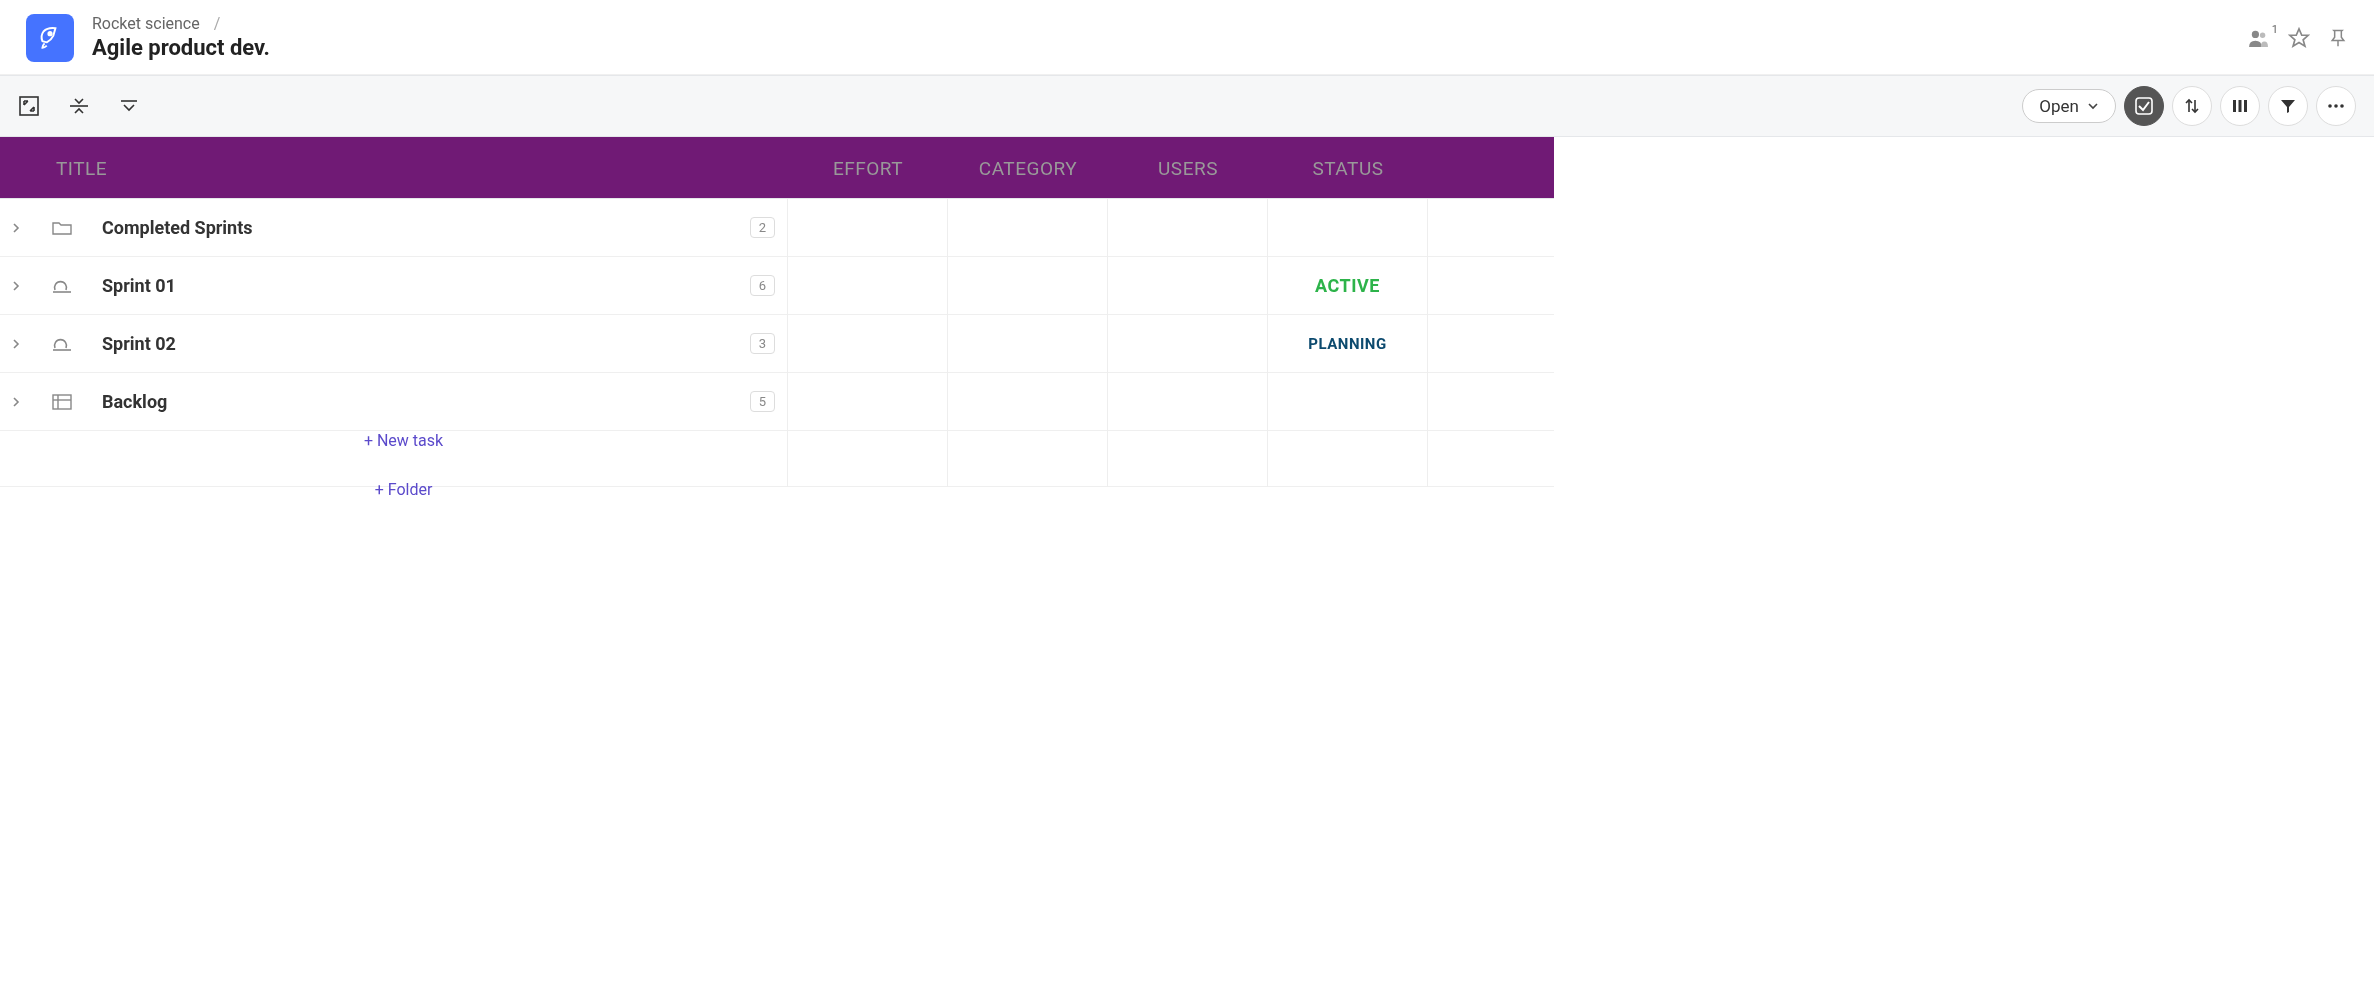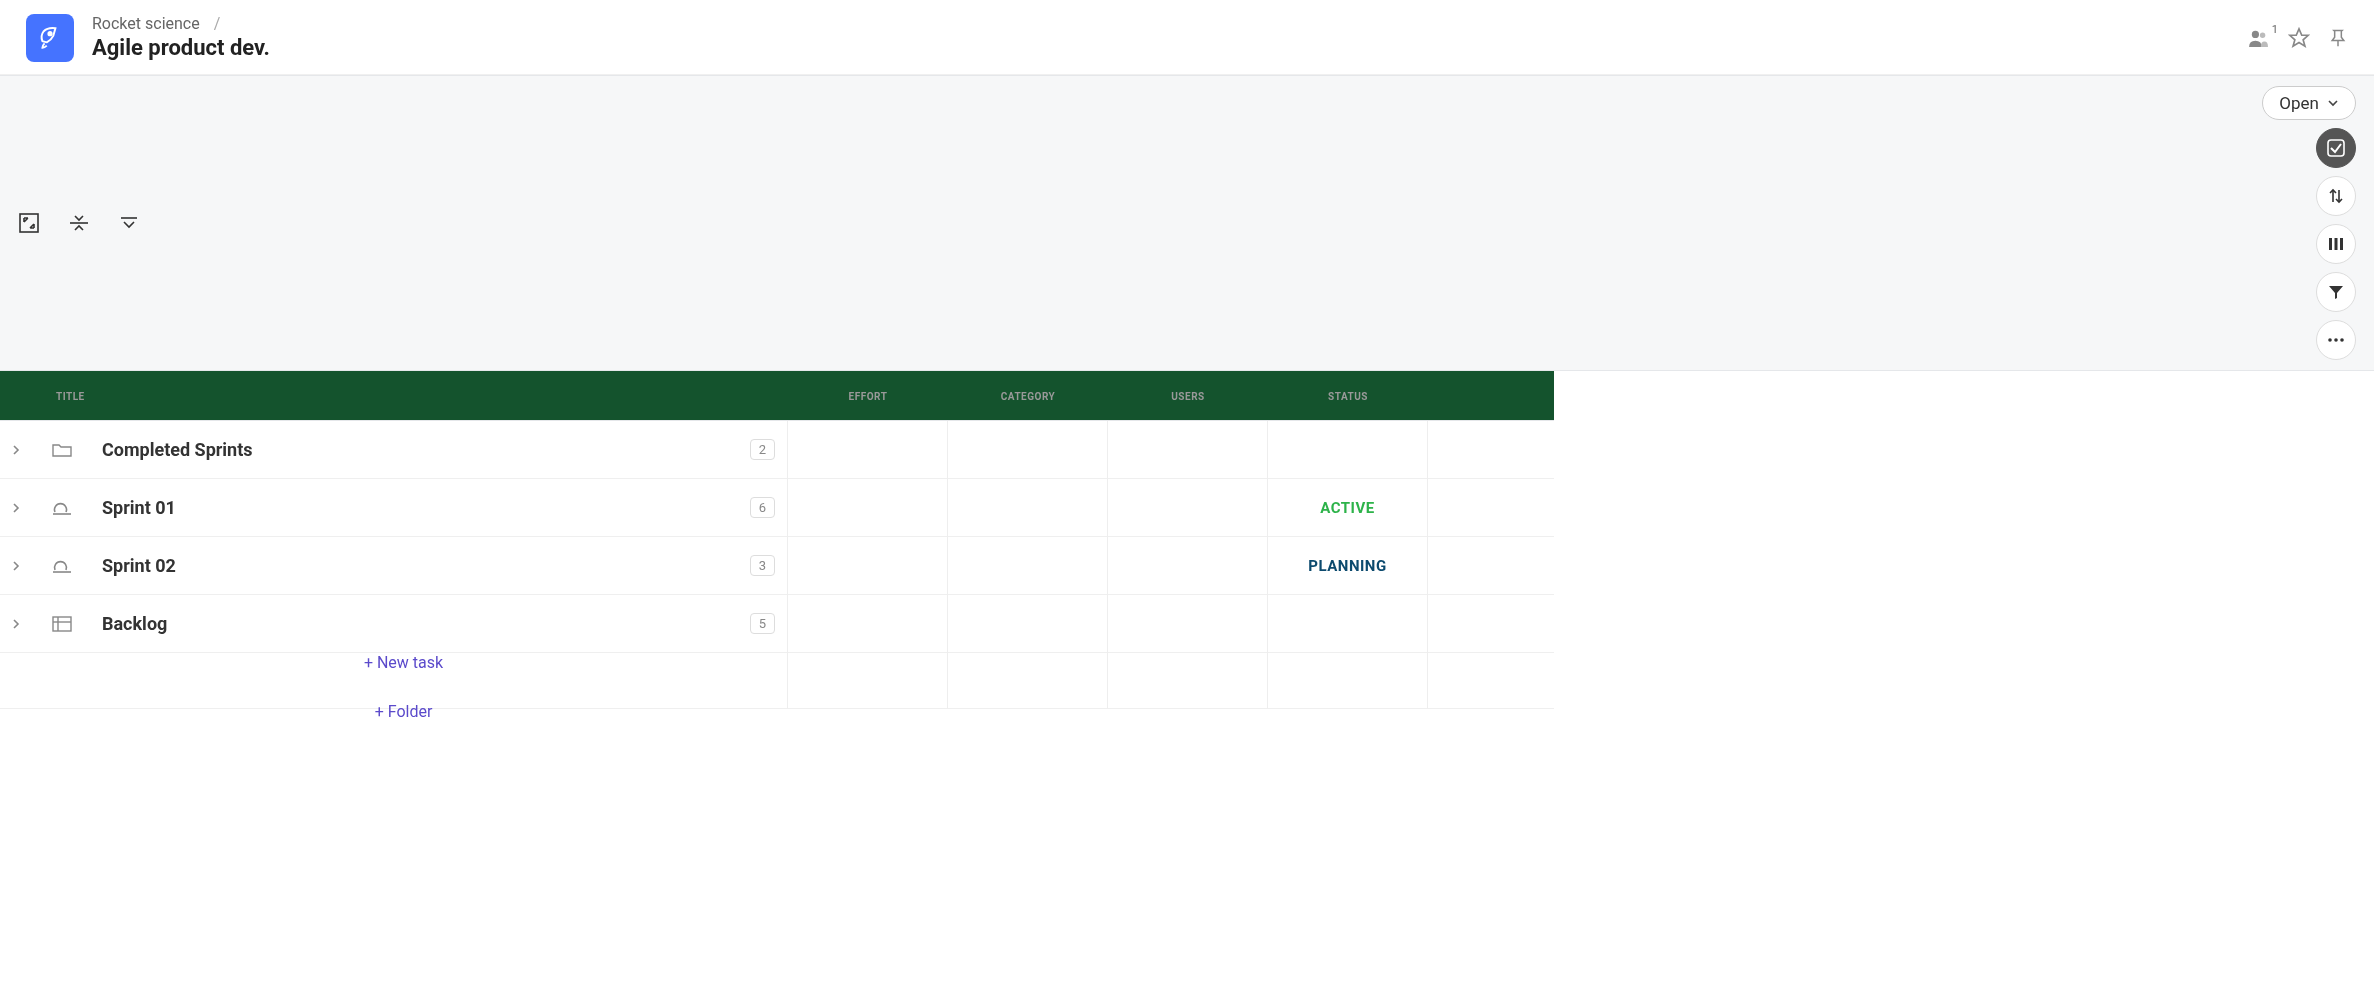"Open" .toolbar .right { align-items: flex-end -> center; flex-direction: column -> none }
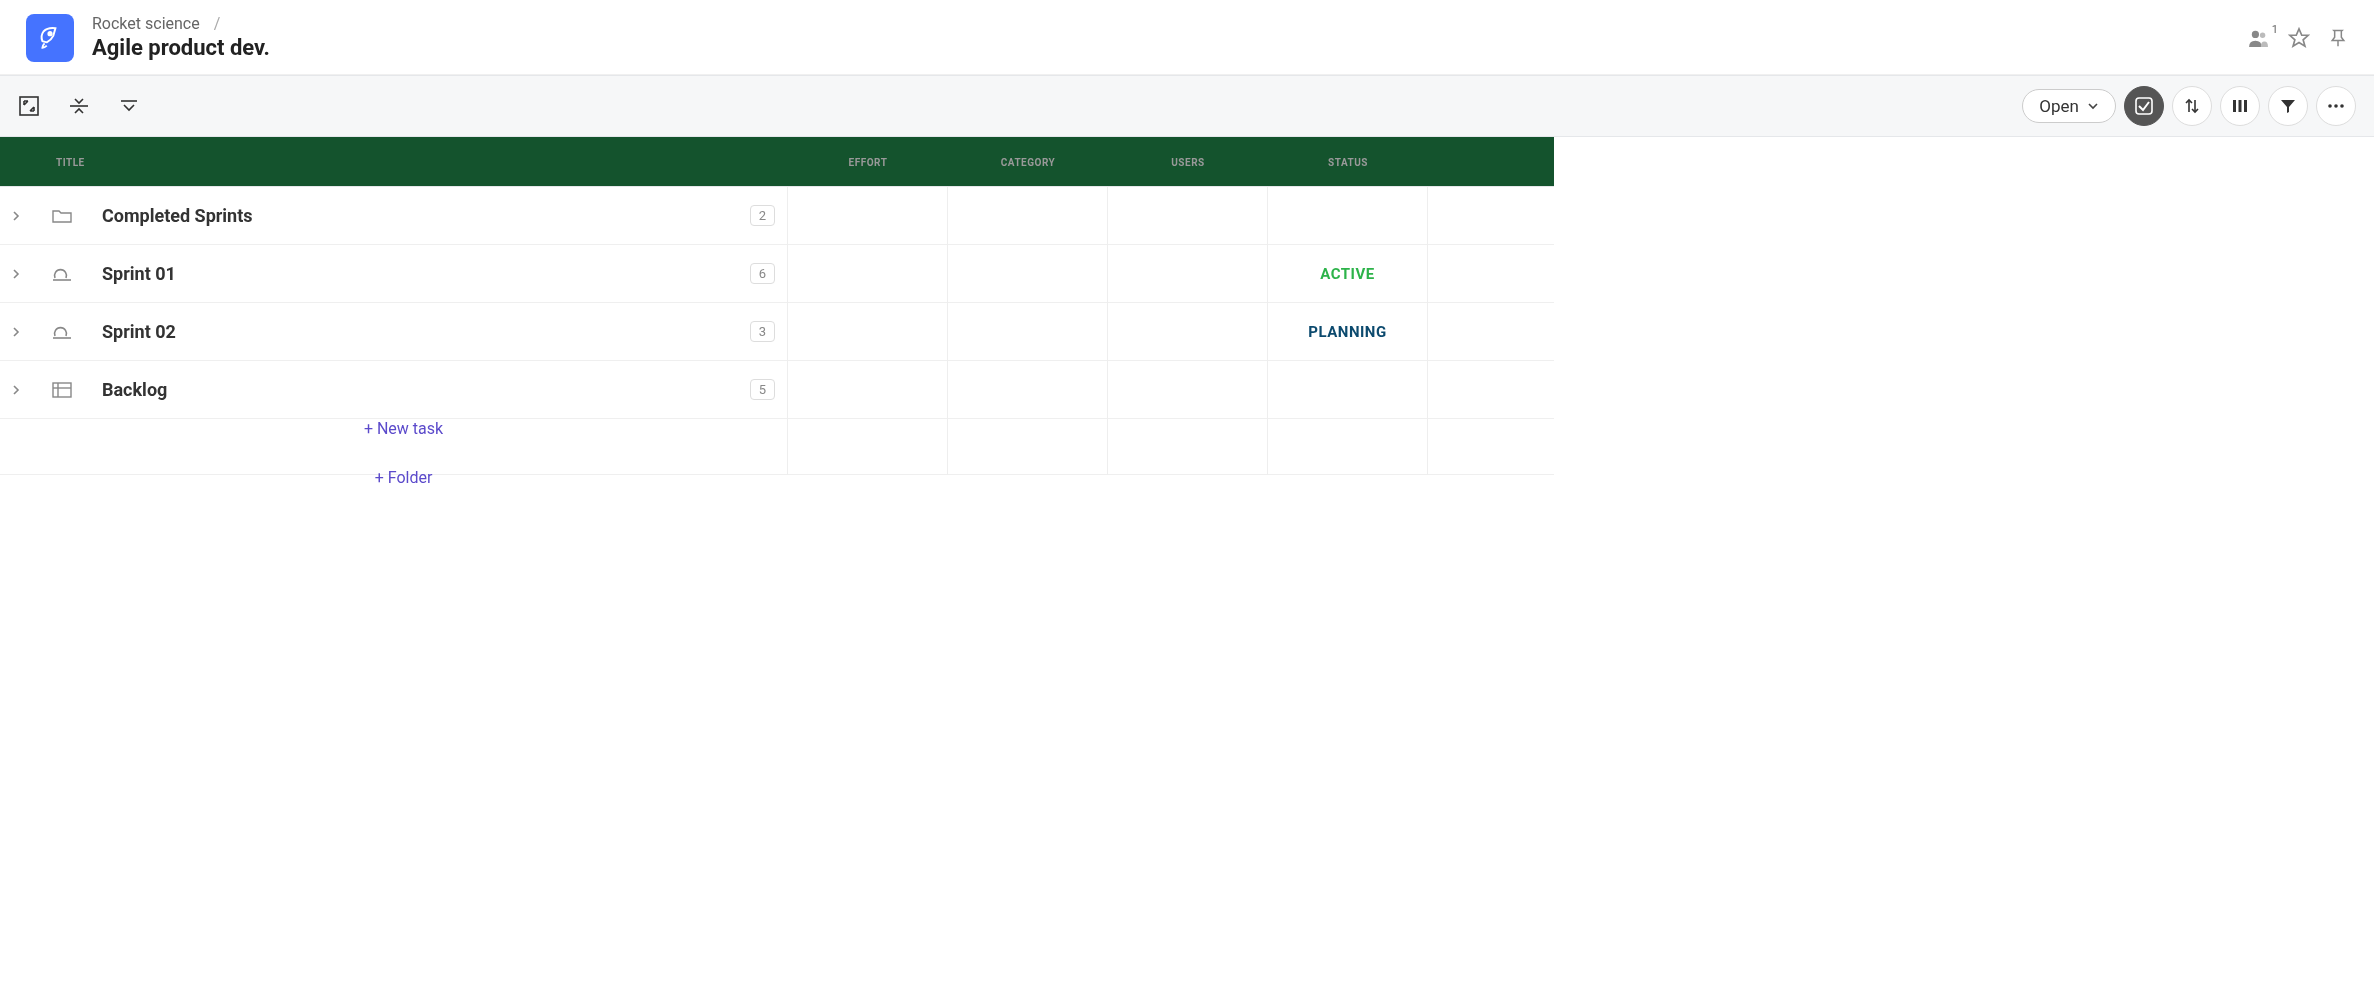"TITLE" .grid-header > div { background: #14532d -> #701a75; font-size: 10px -> 19px; font-weight: 700 -> 400 }
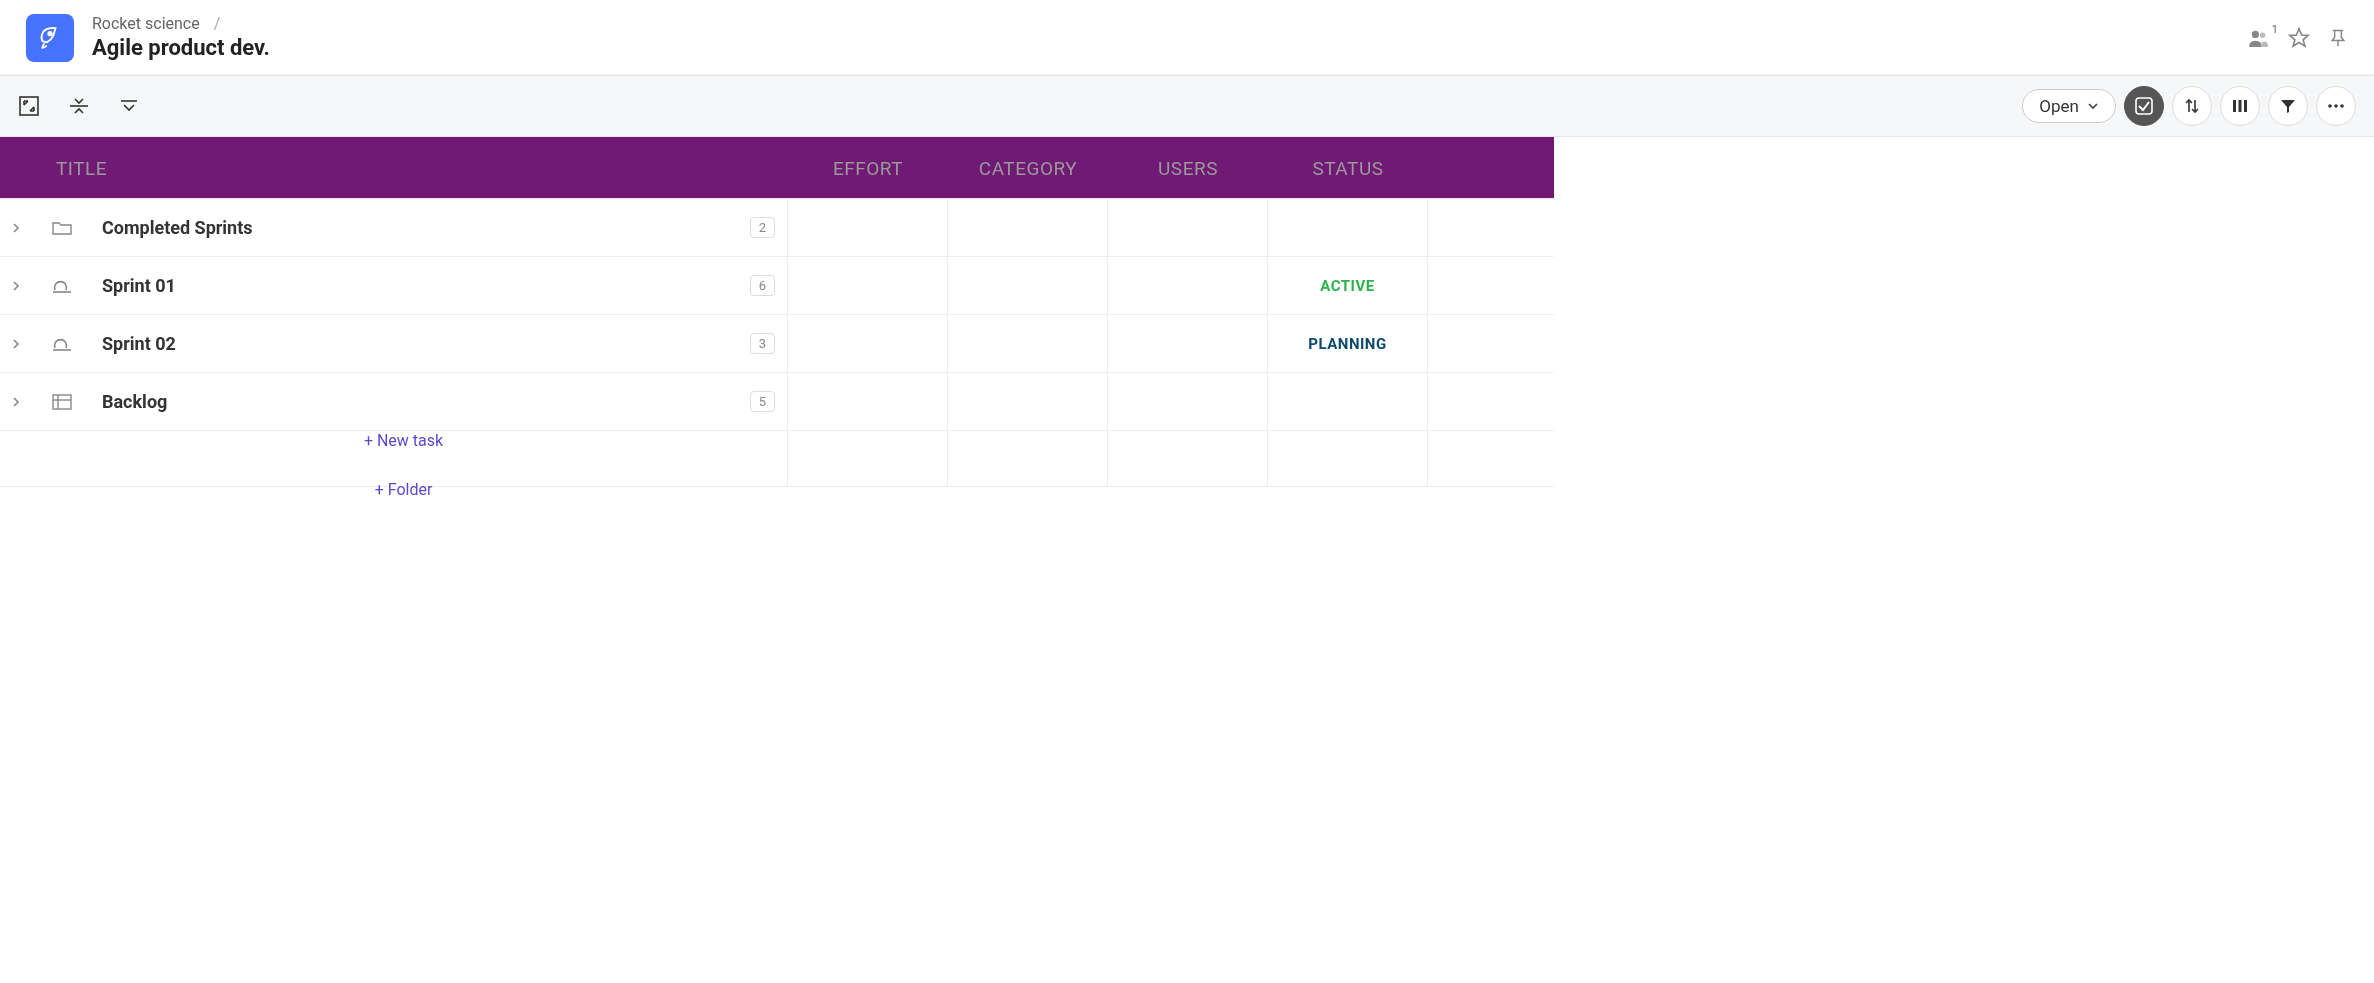"ACTIVE" .status-active { font-size: 15px -> 18px }
